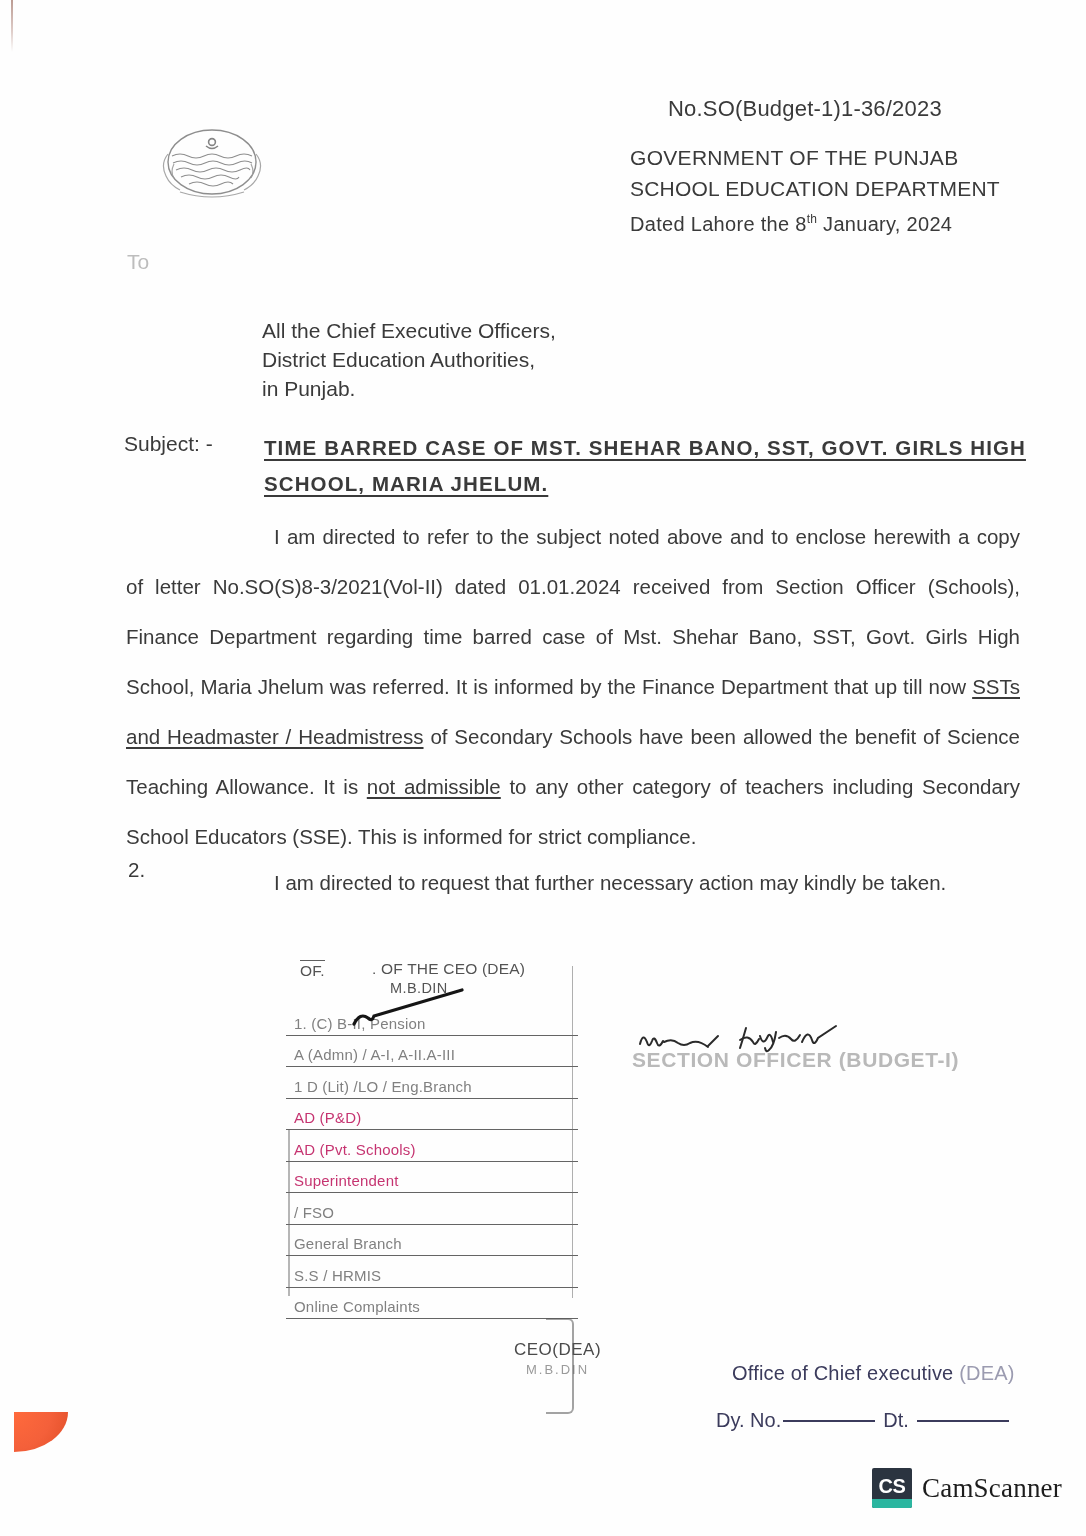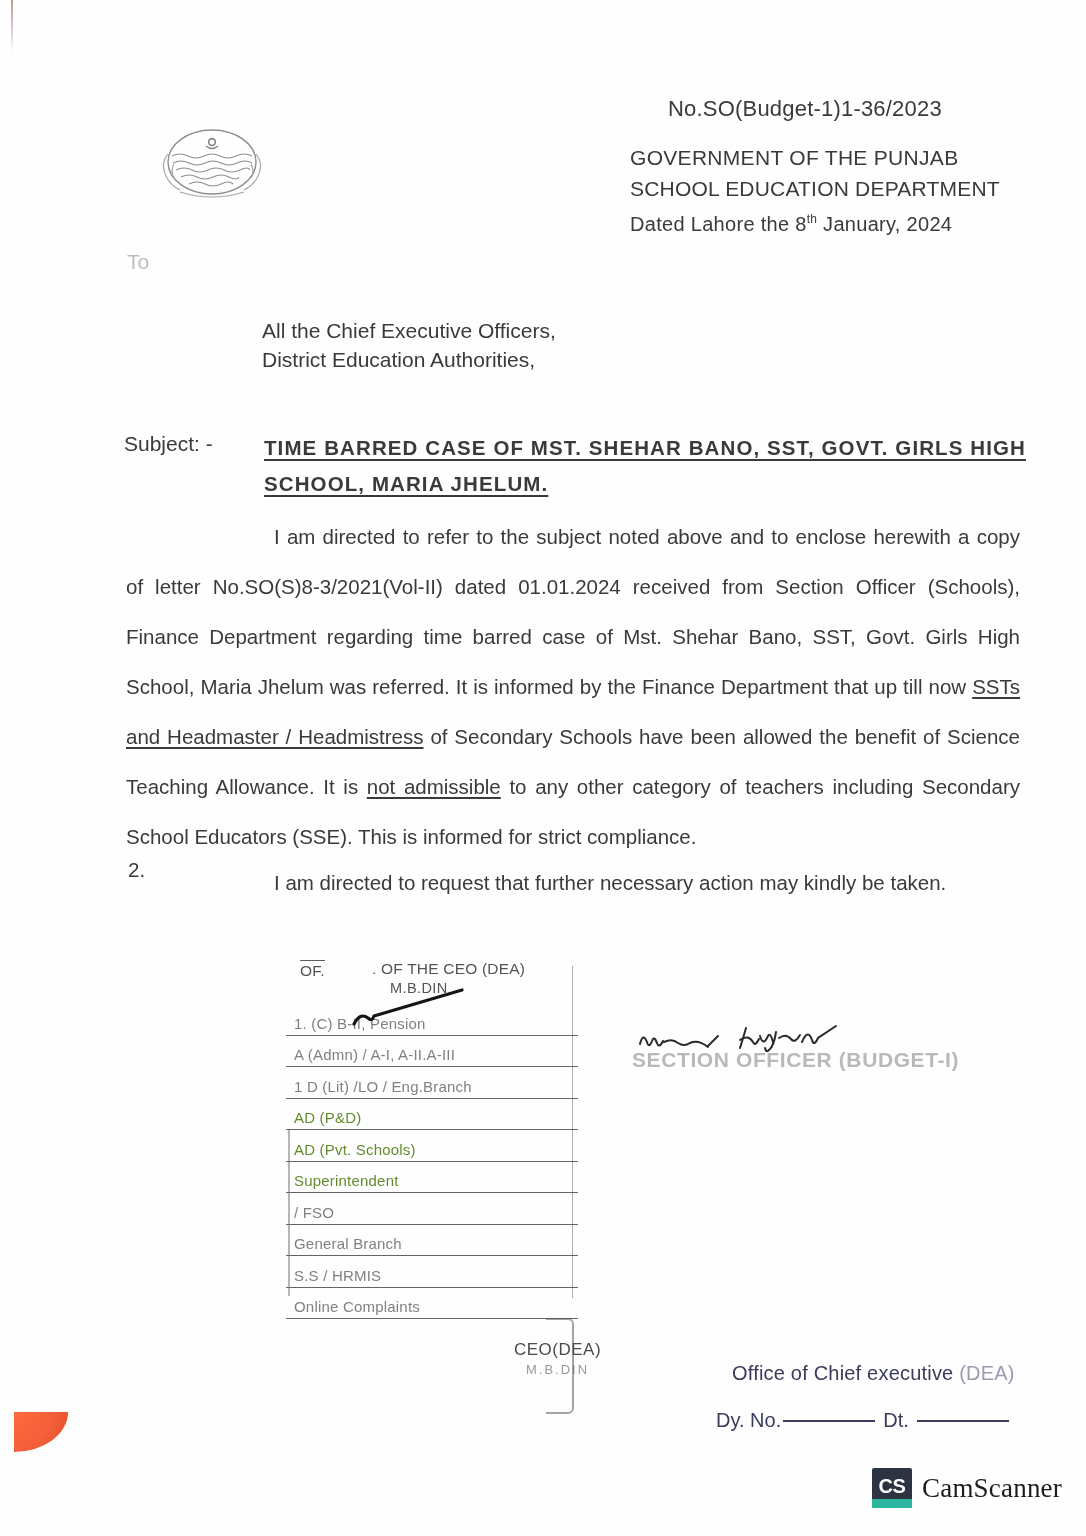"in Punjab." div { html: none -> <div>in Punjab.</div> }
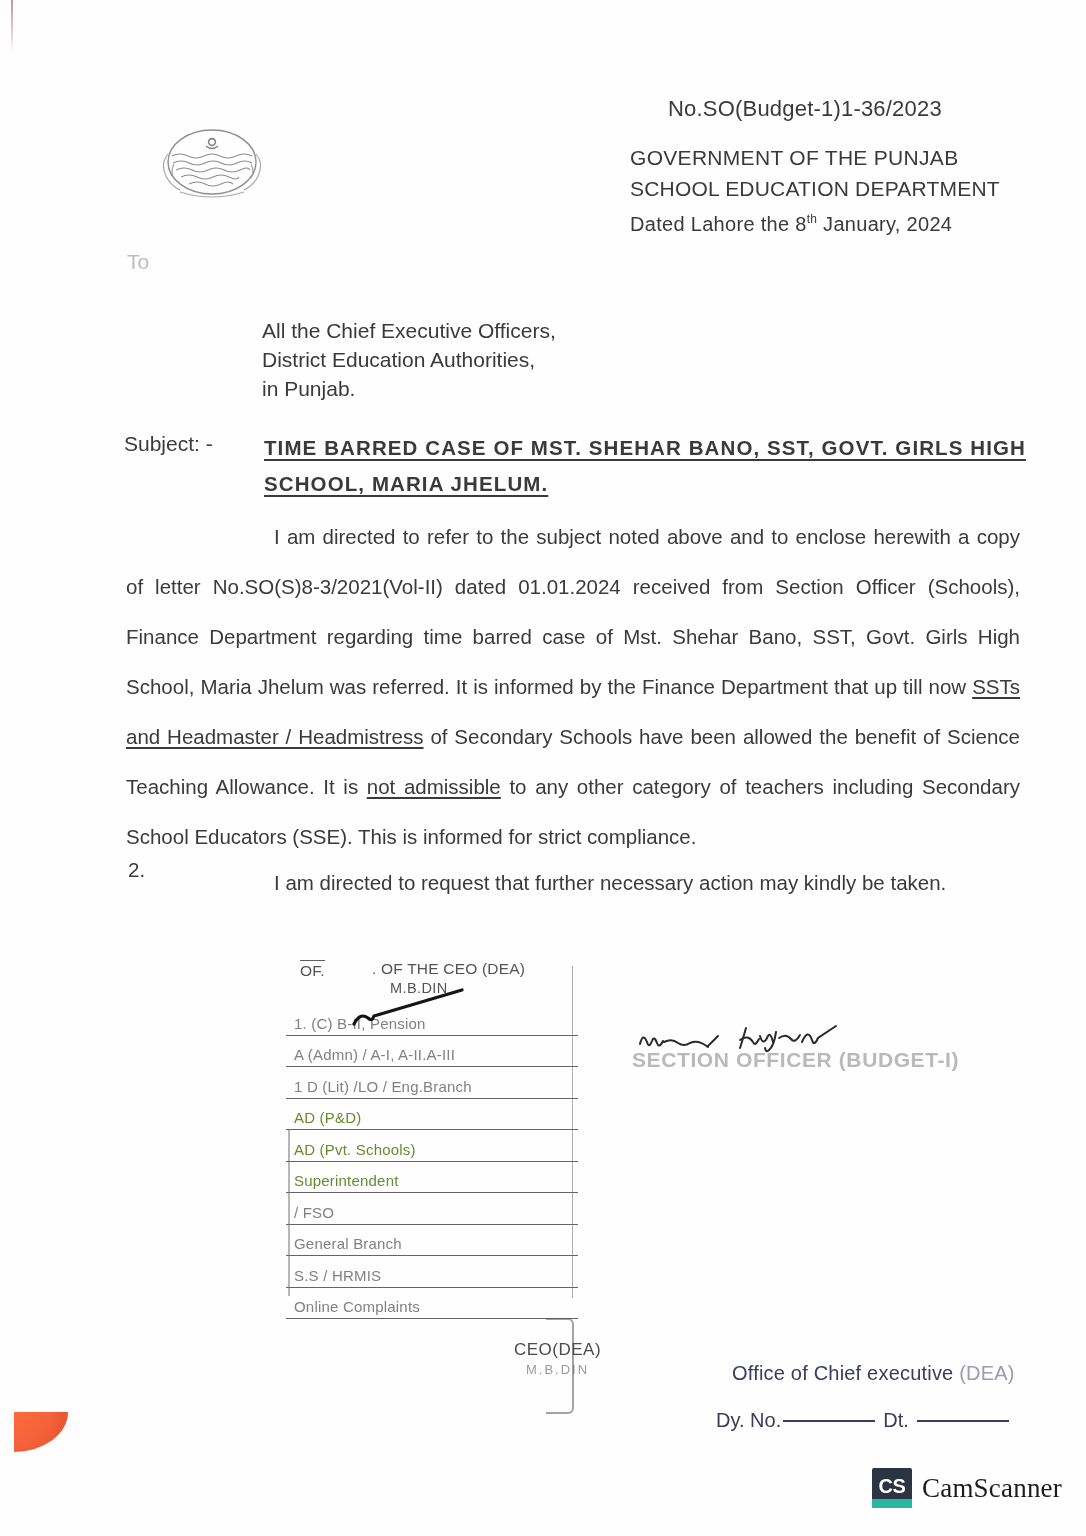"AD (P&D)" #dist-stamp .srow span { color: #4d7c0f -> #be185d }
